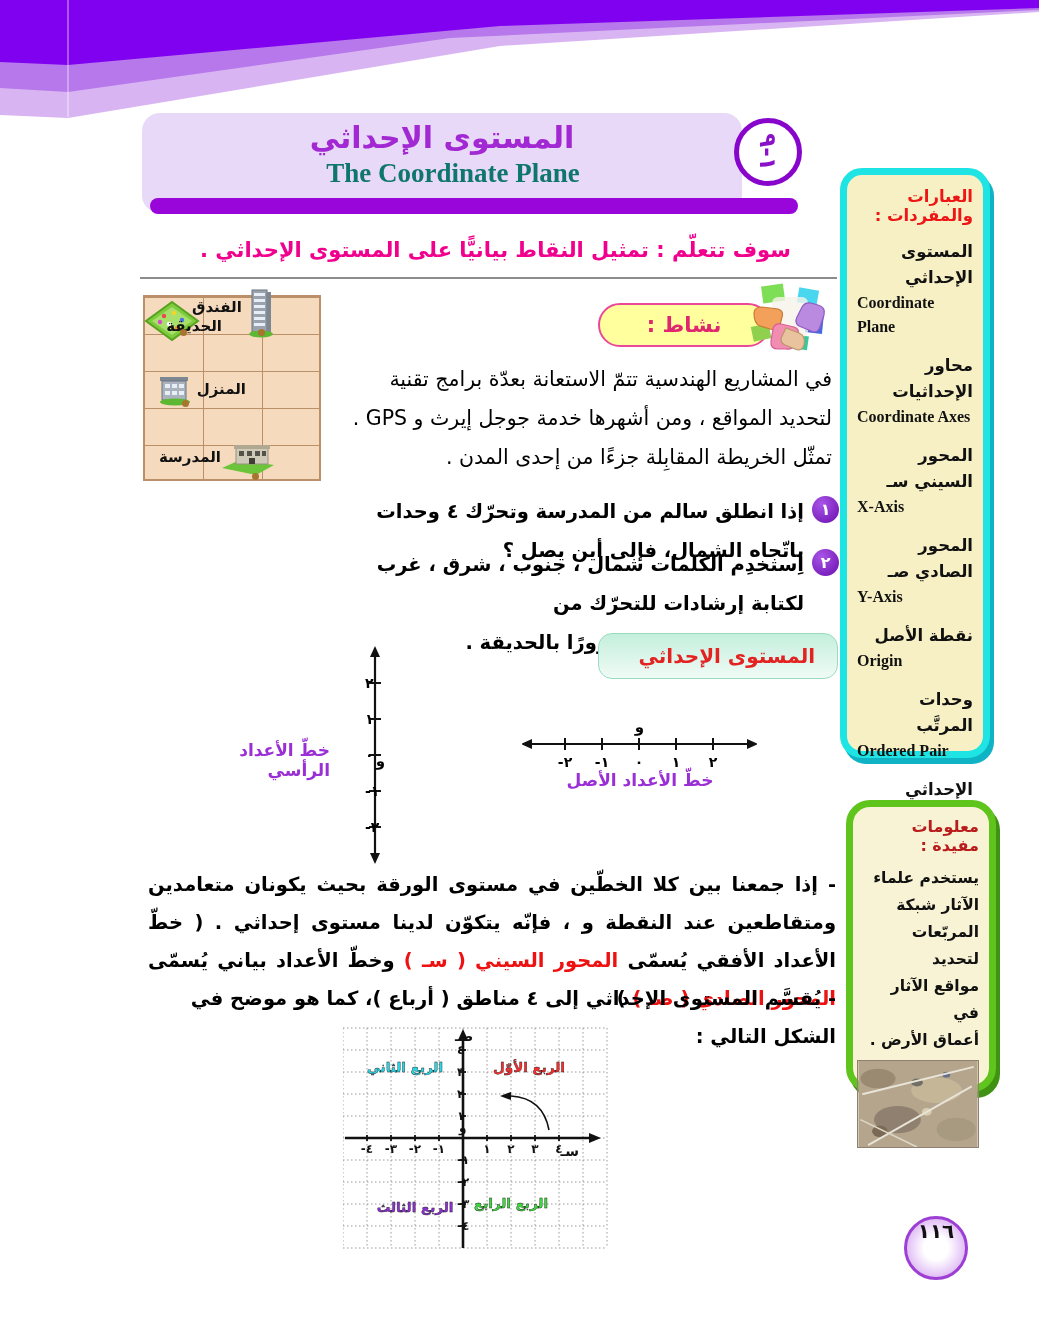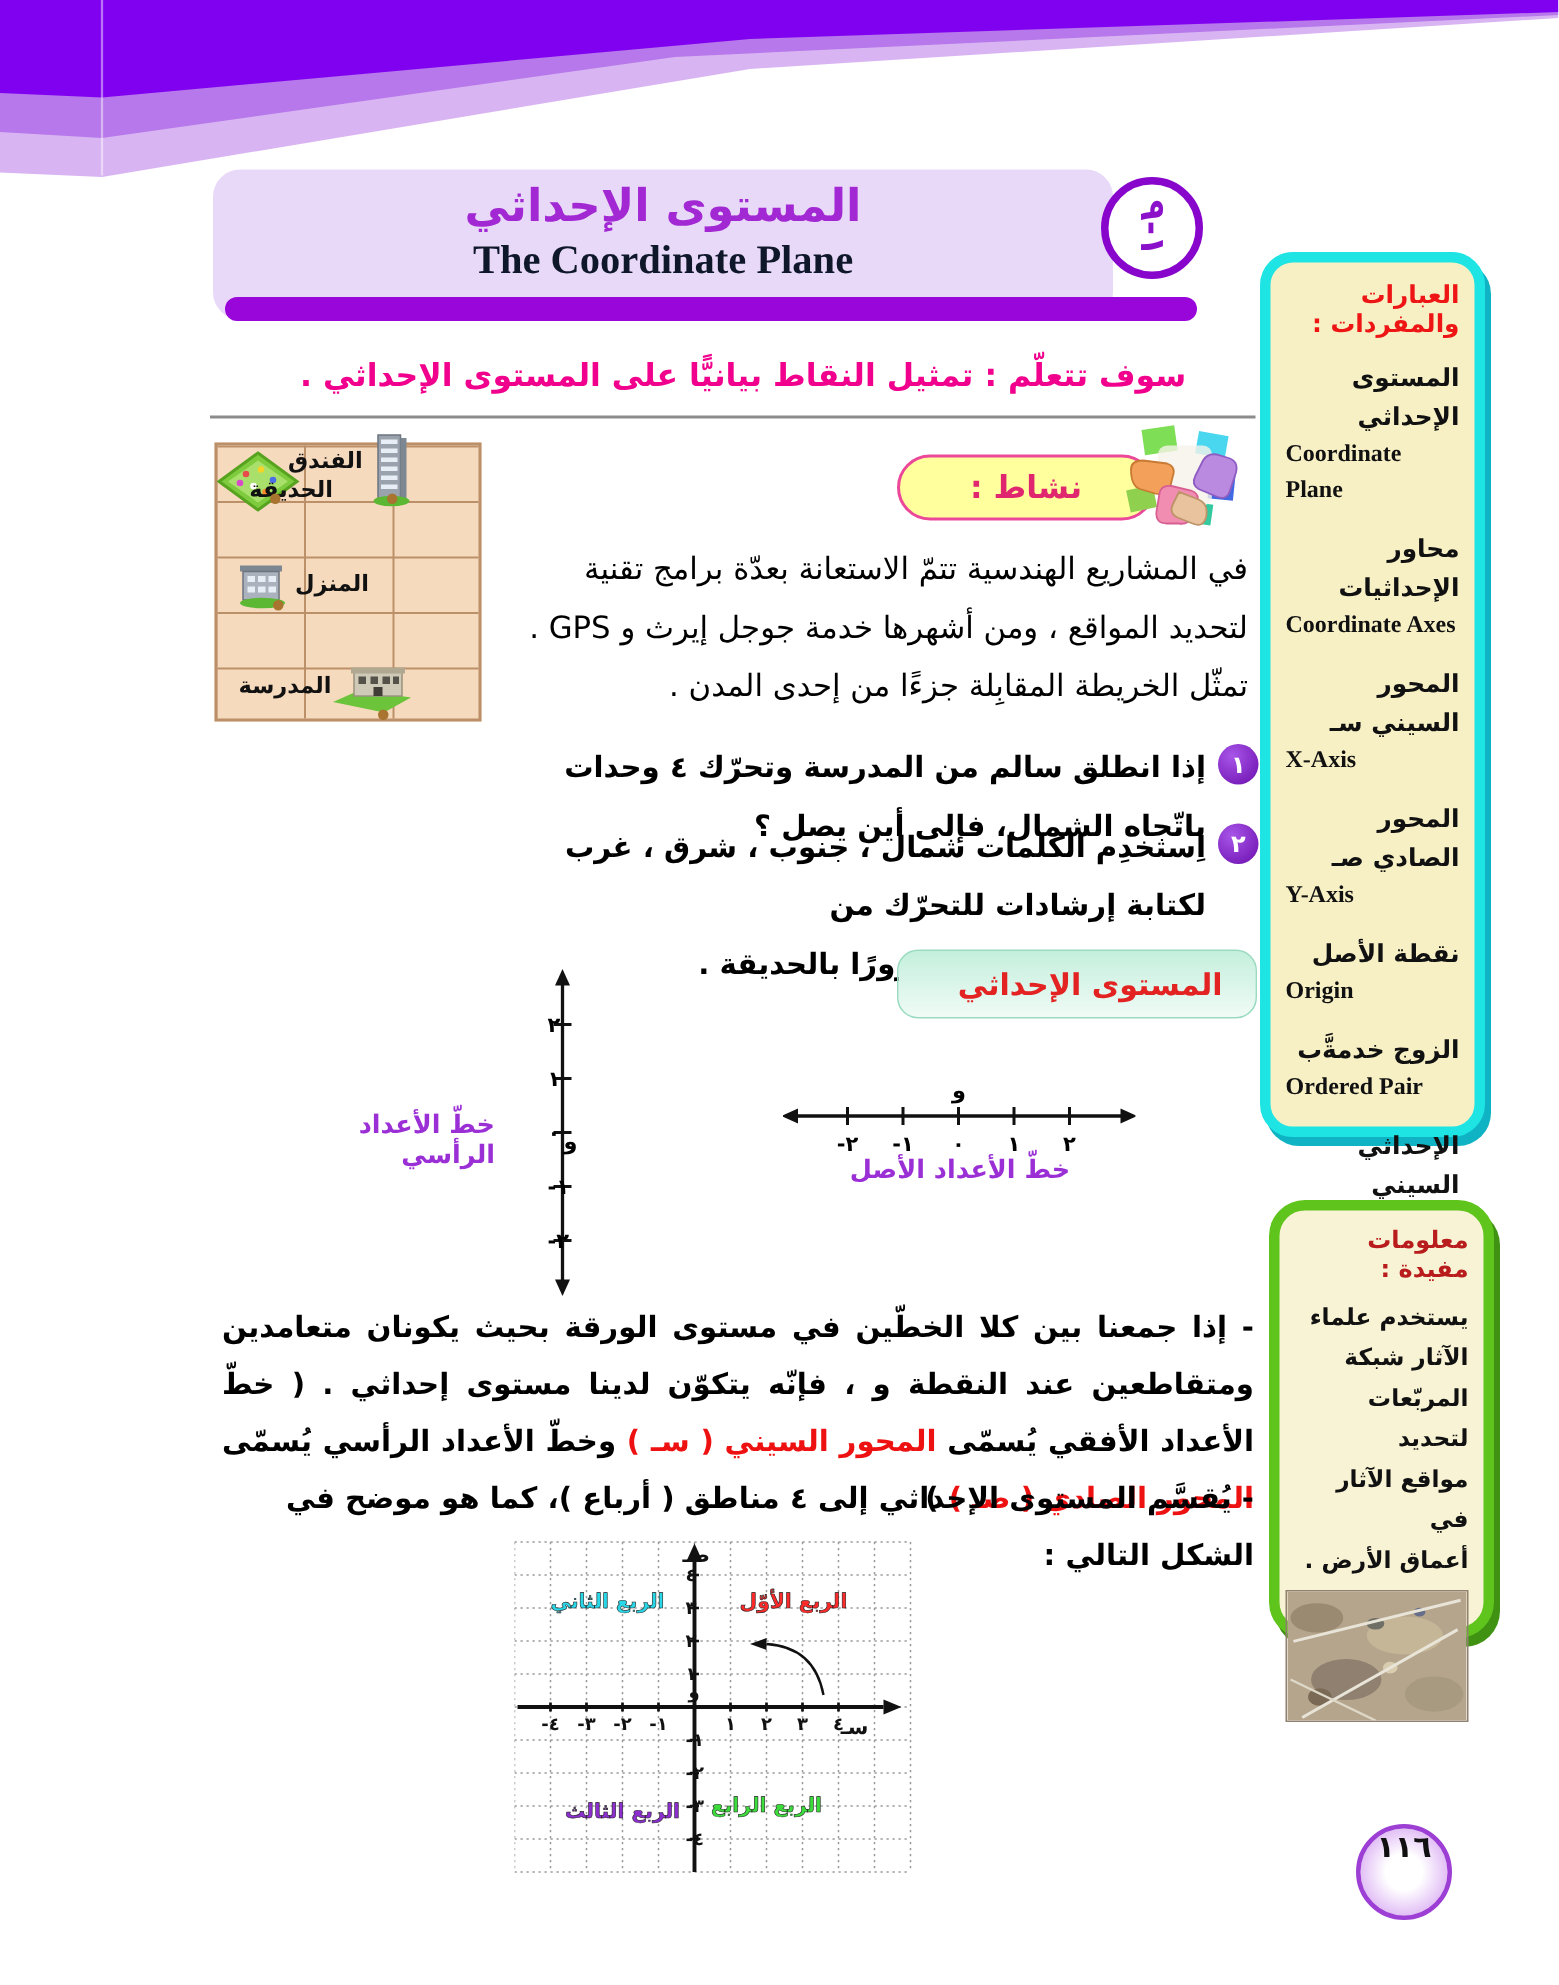"The Coordinate Plane" .lesson-title-en { color: #0f172a -> #0f766e; left: 142px -> 153px }
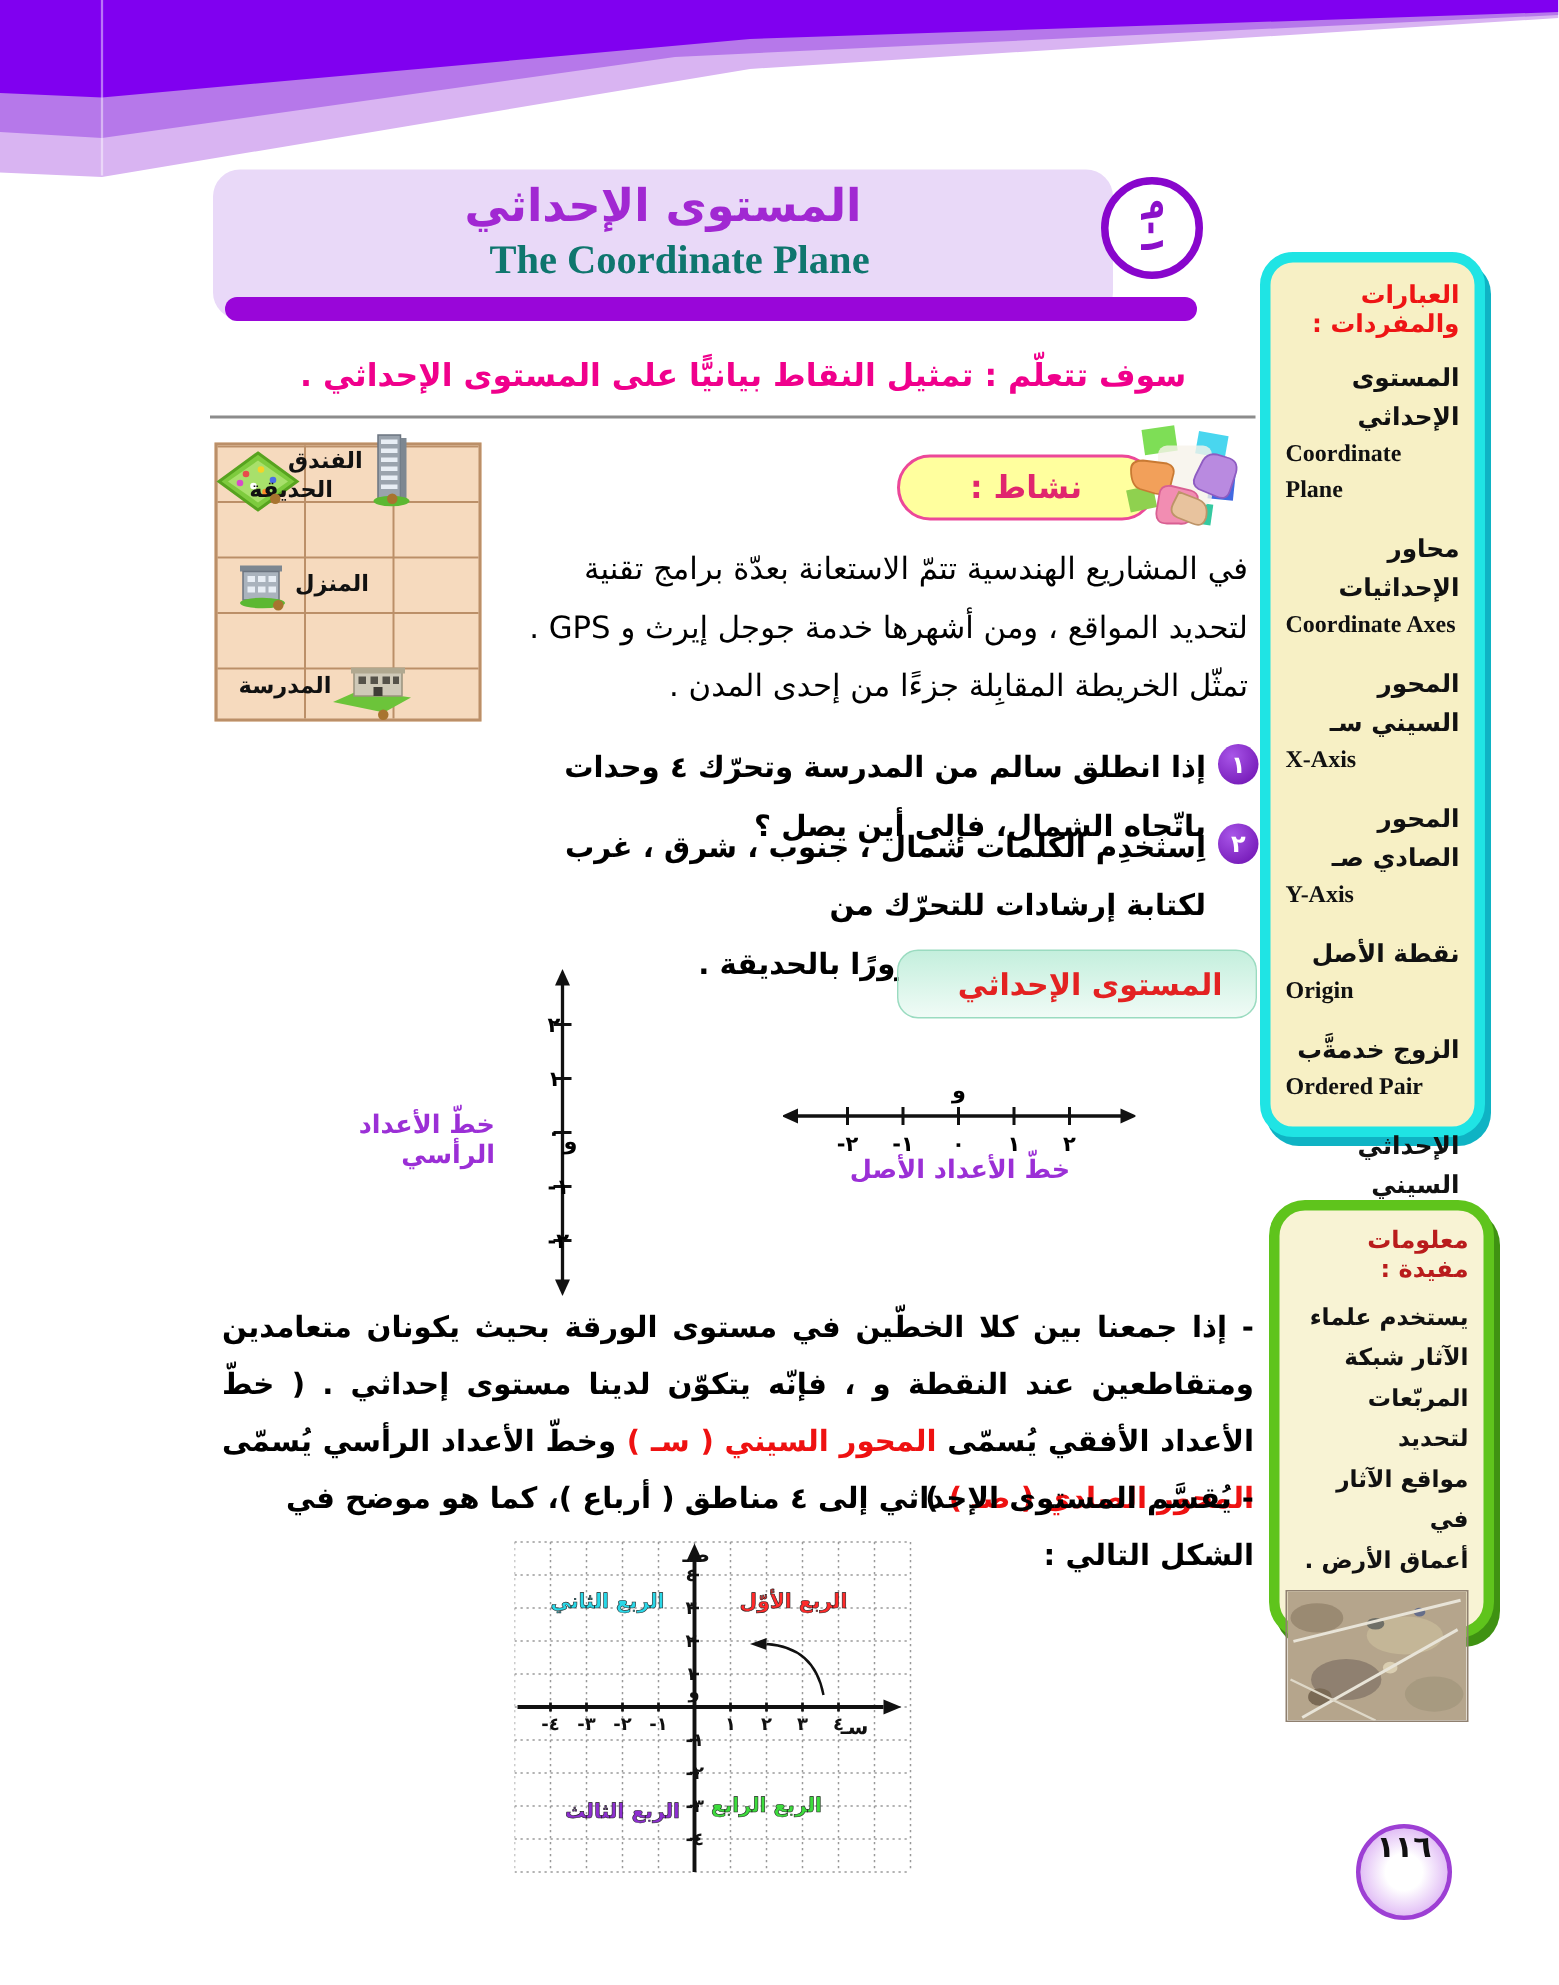"الزوج خدمةَّب" div.vocab-ar { text: الزوج خدمةَّب -> وحدات المرتَّب }
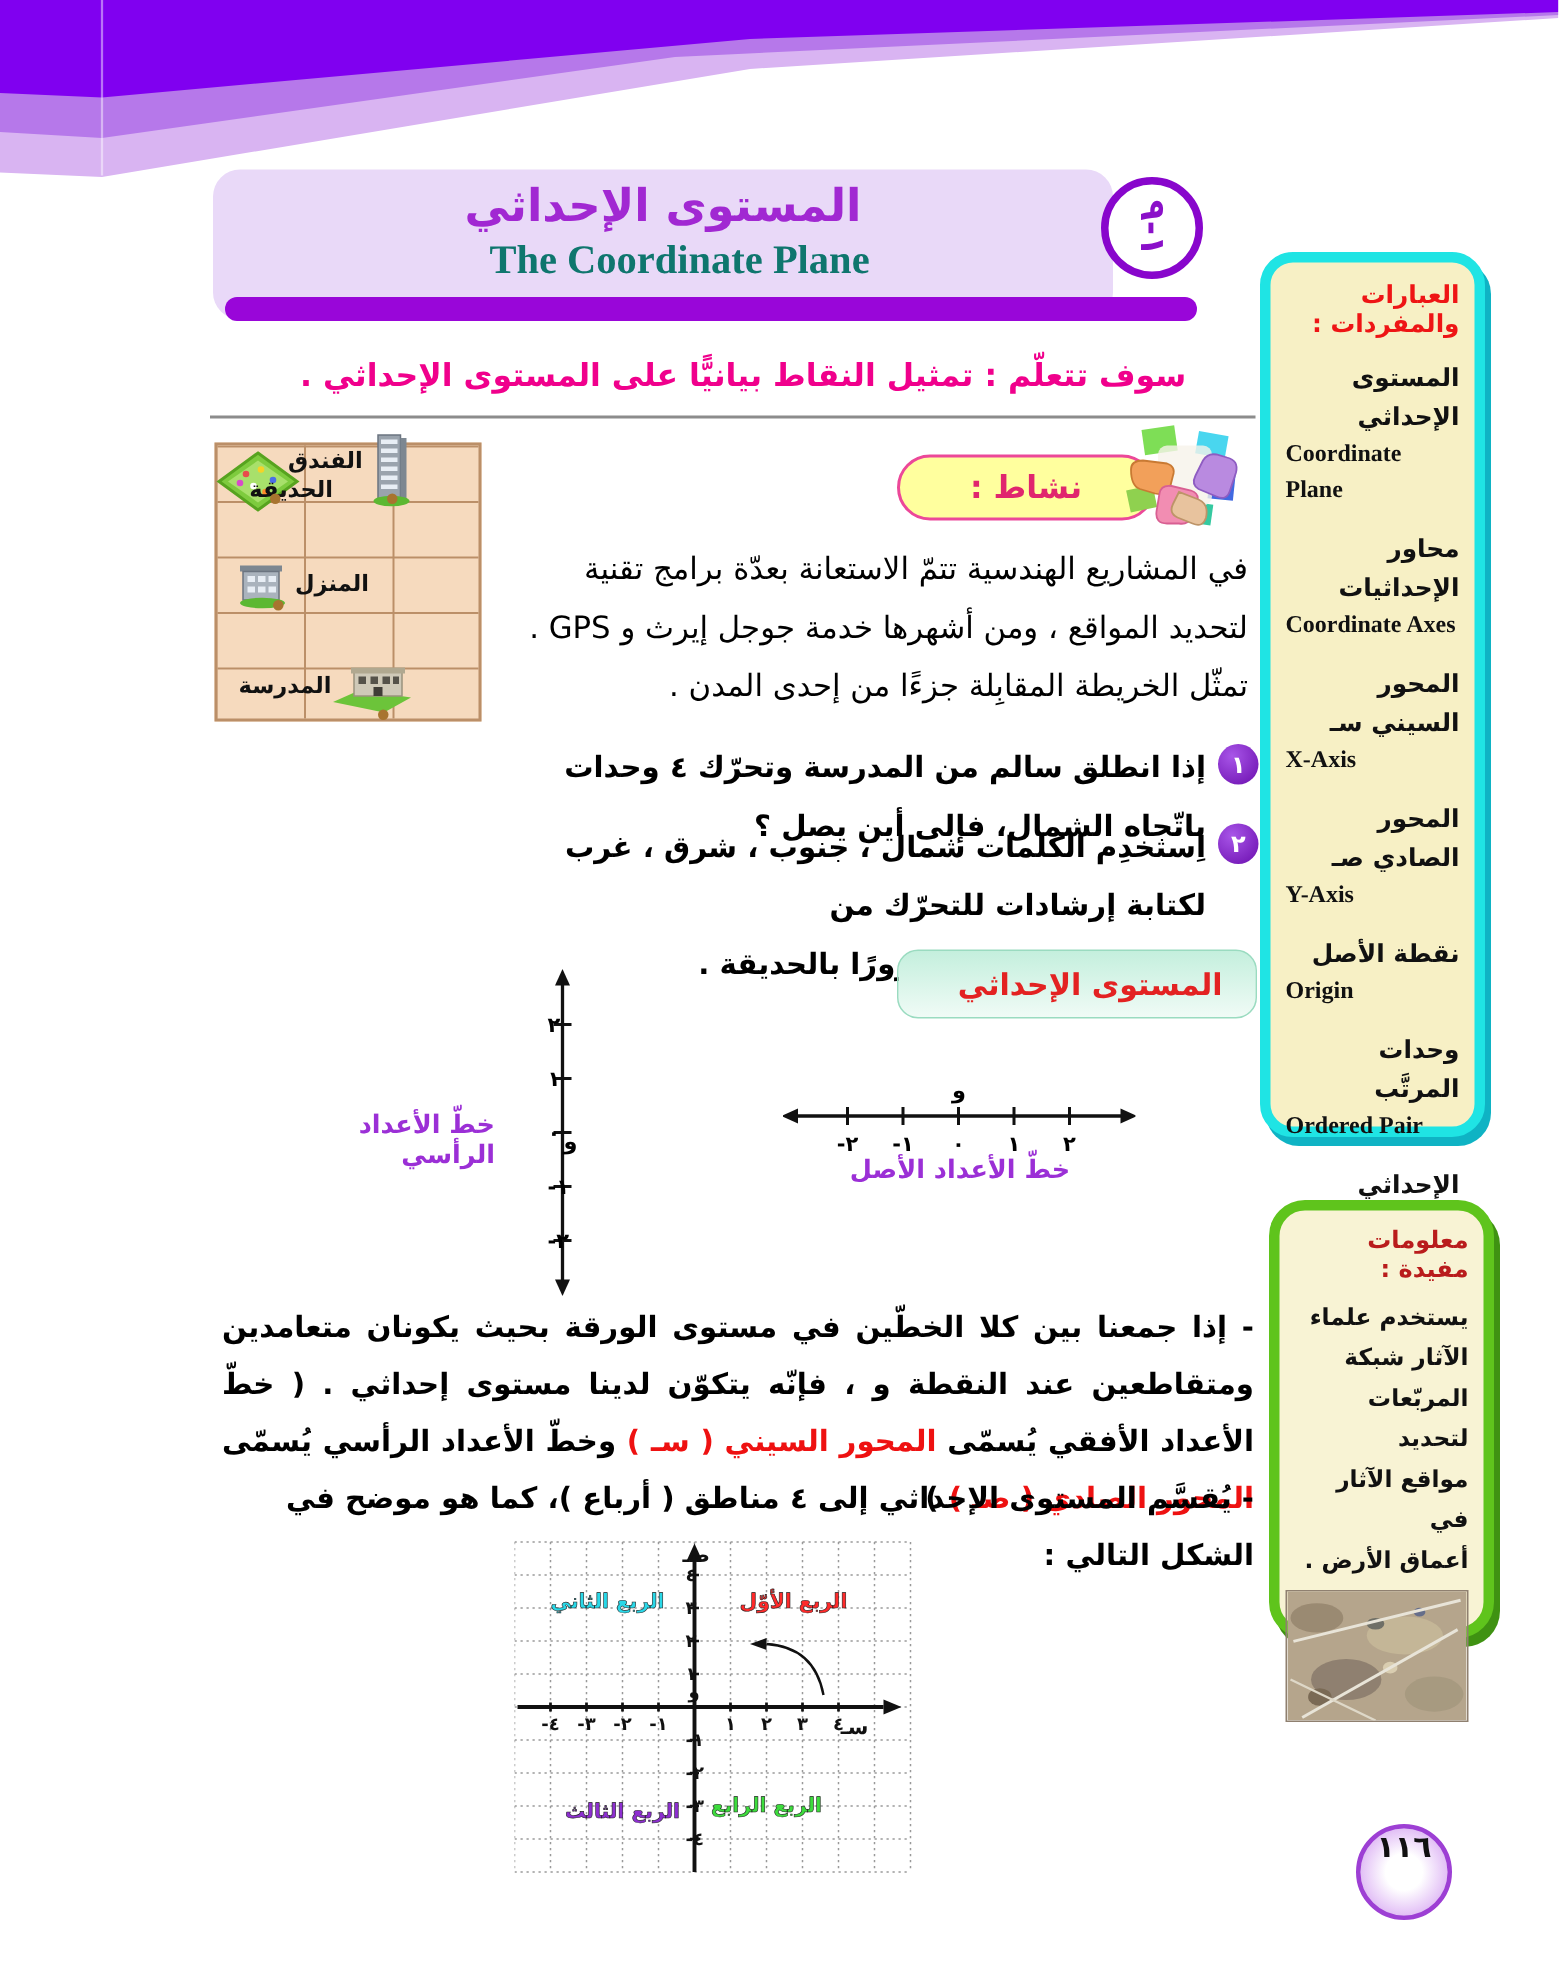"وخطّ الأعداد الرأسي يُسمّى" span.boldblk { text: الرأسي -> بياني }
